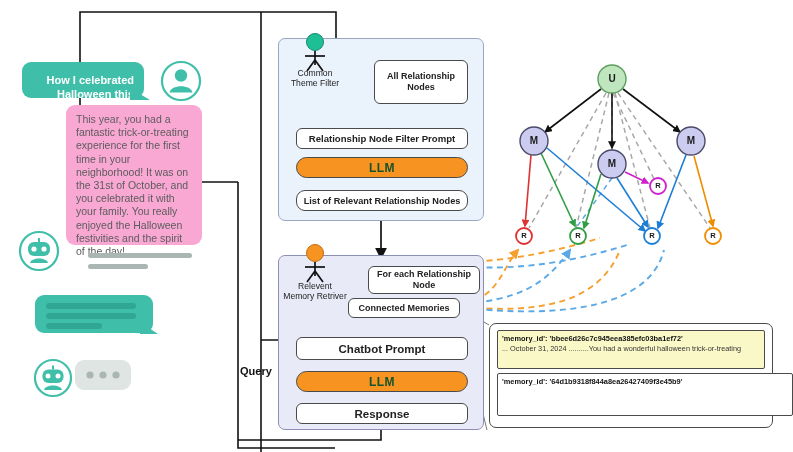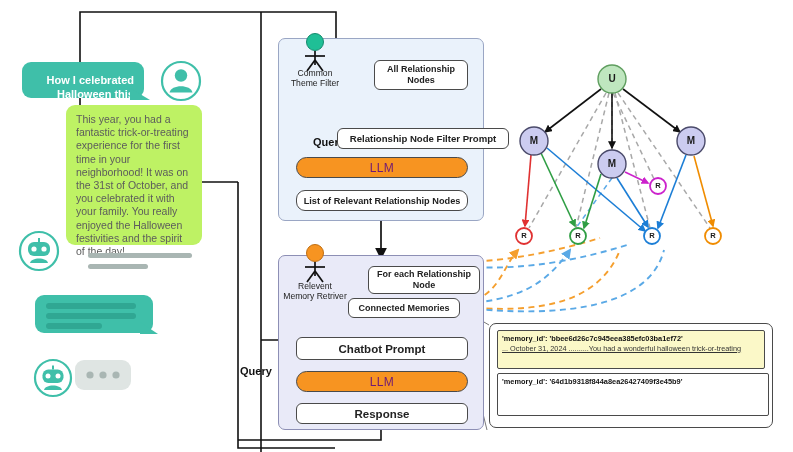"All Relationship Nodes" div.nbox { height: 30px -> 44px }
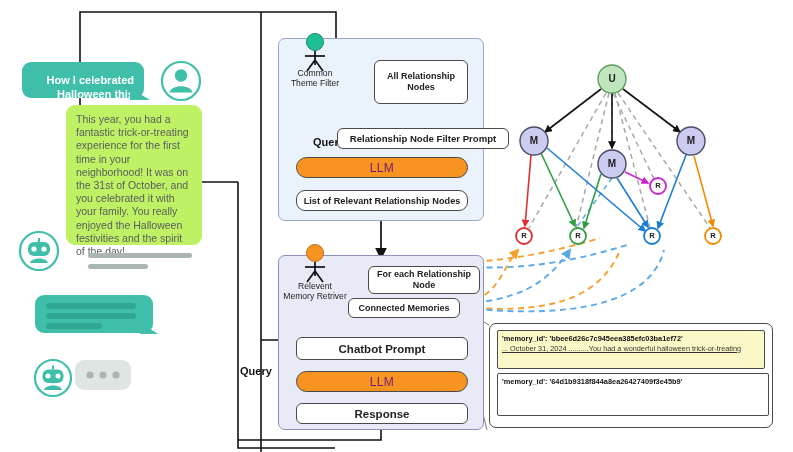"This year, you had a" .bubble-bot { background: #bef264 -> #f9a8d4 }
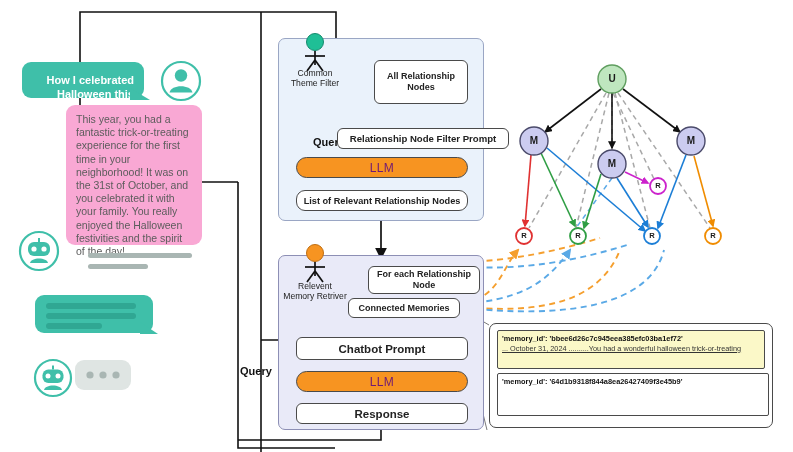"Relationship Node Filter Prompt" div.nbox { margin-left: 41px -> none }
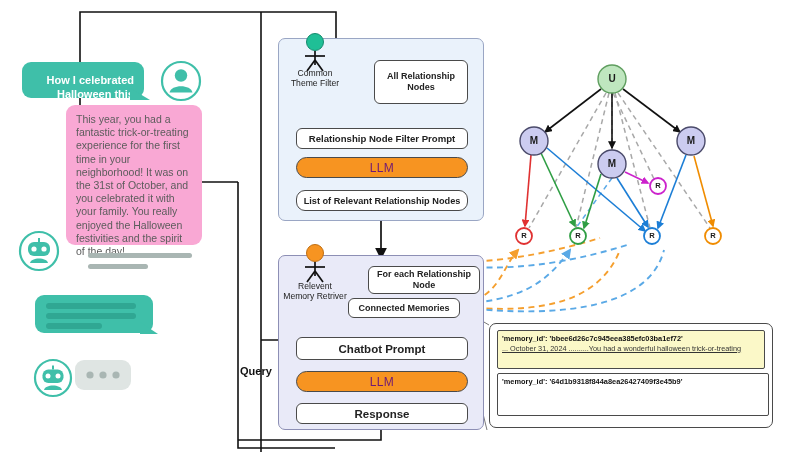"LLM" .llm { color: #701a75 -> #14532d; font-weight: normal -> bold }
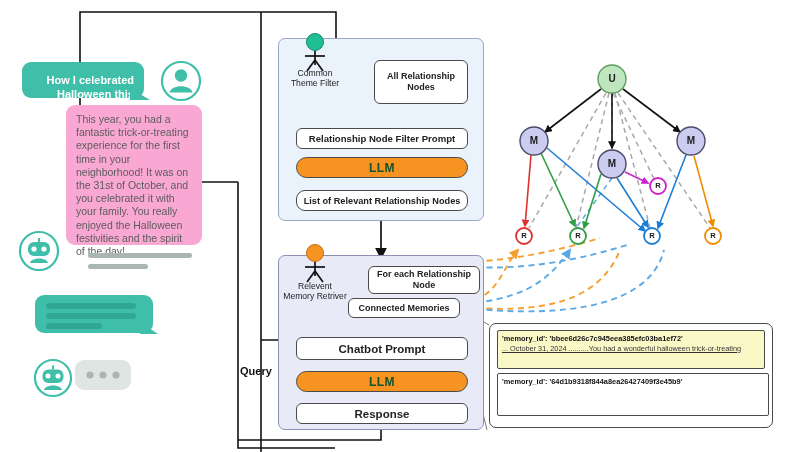"... October 31, 2024 ..........You" .memtxt { text-decoration: underline -> none }
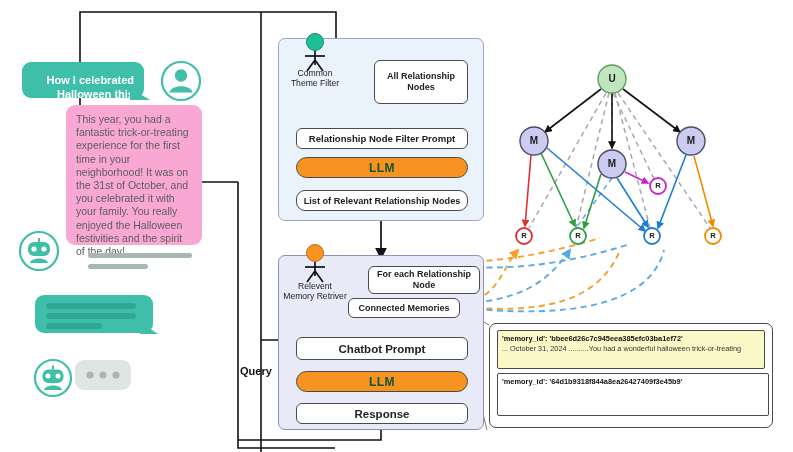"'memory_id': '64d1b9318f844a8ea26427409f3e45b9'" div.memcard { width: 272px -> 296px }
